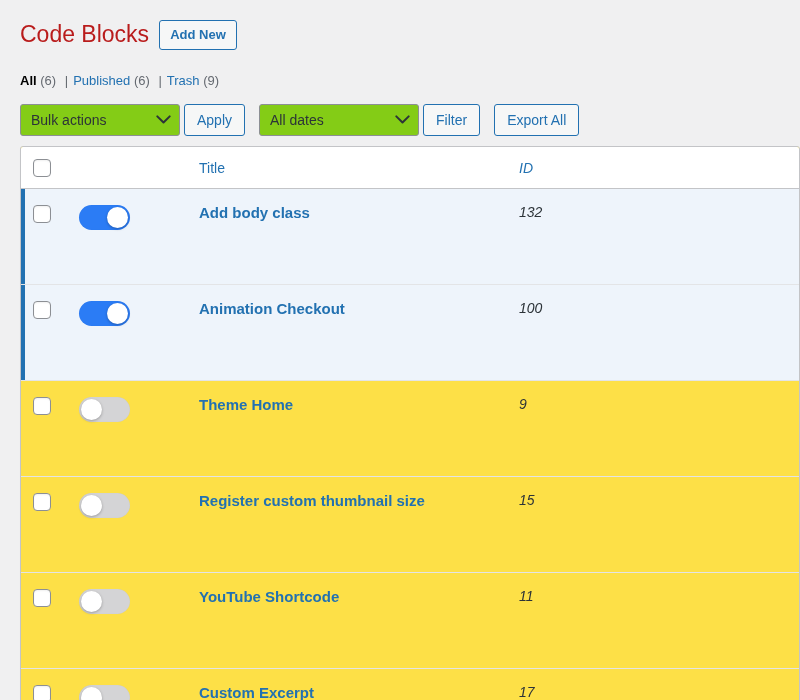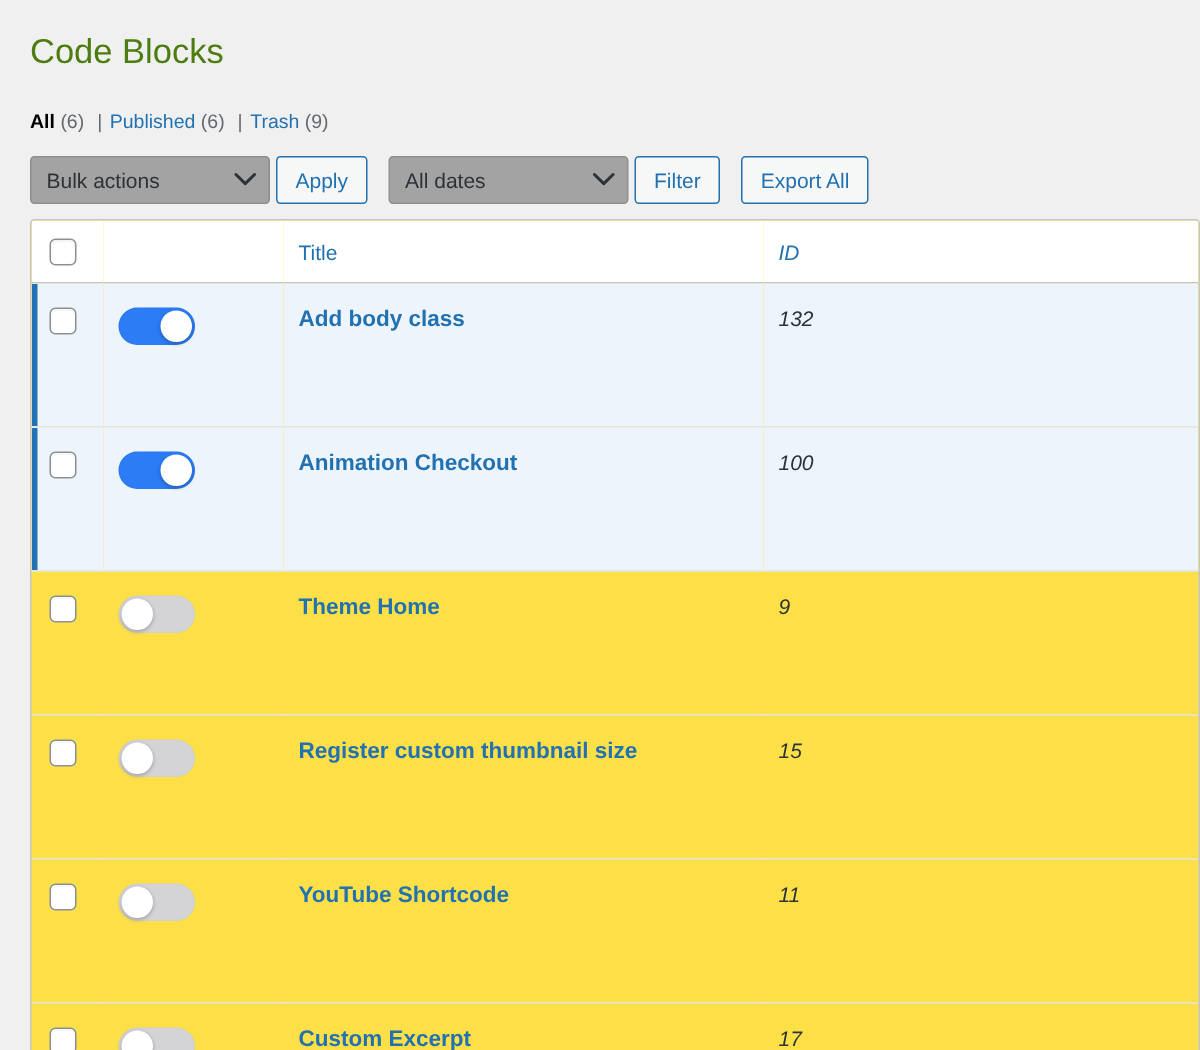"Code Blocks" .page-title { color: #4d7c0f -> #b91c1c }
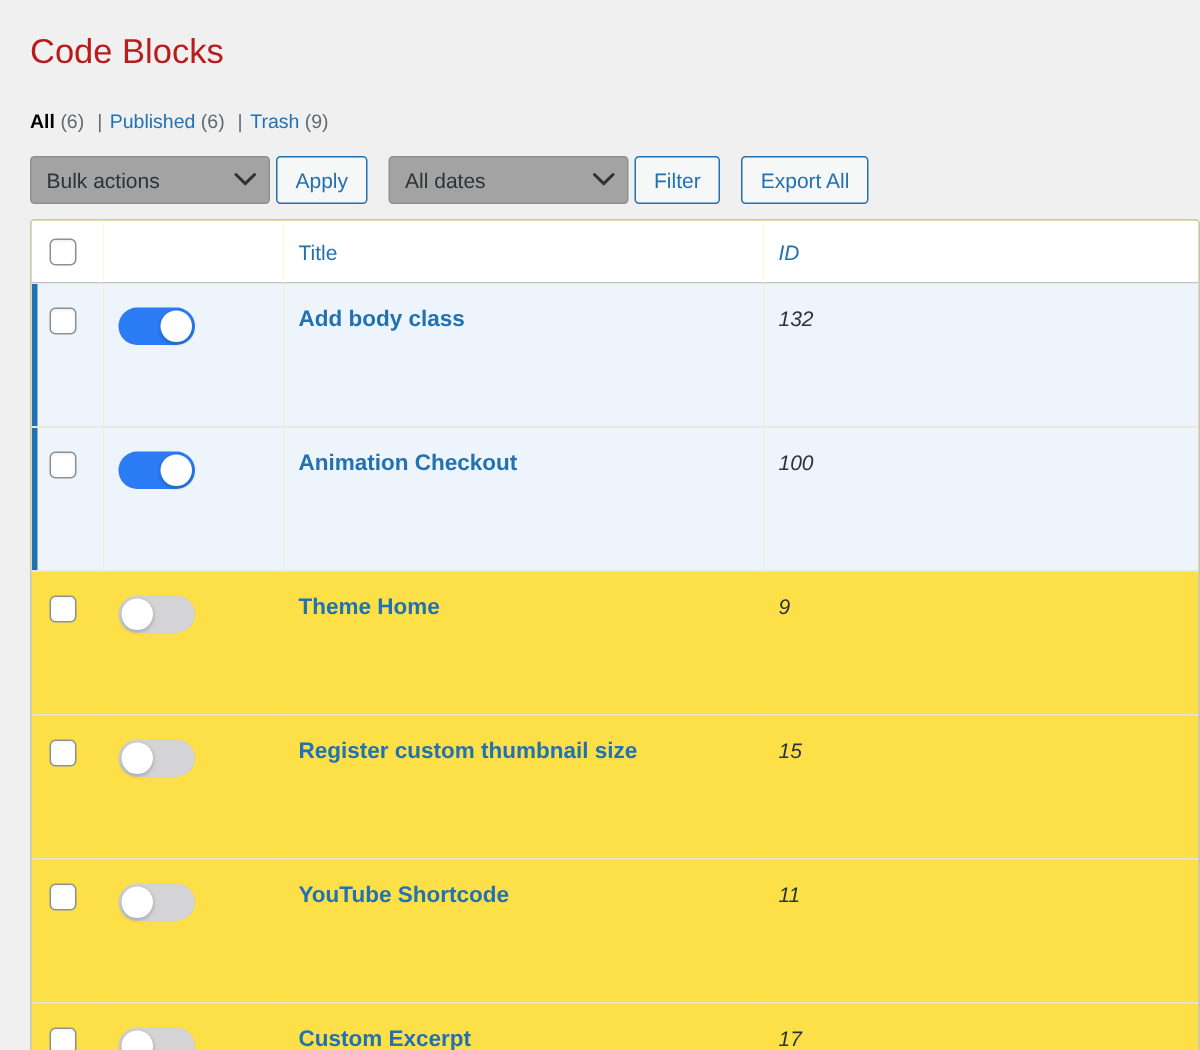"Add New" a.page-title-action { html: none -> <a>Add New</a> }
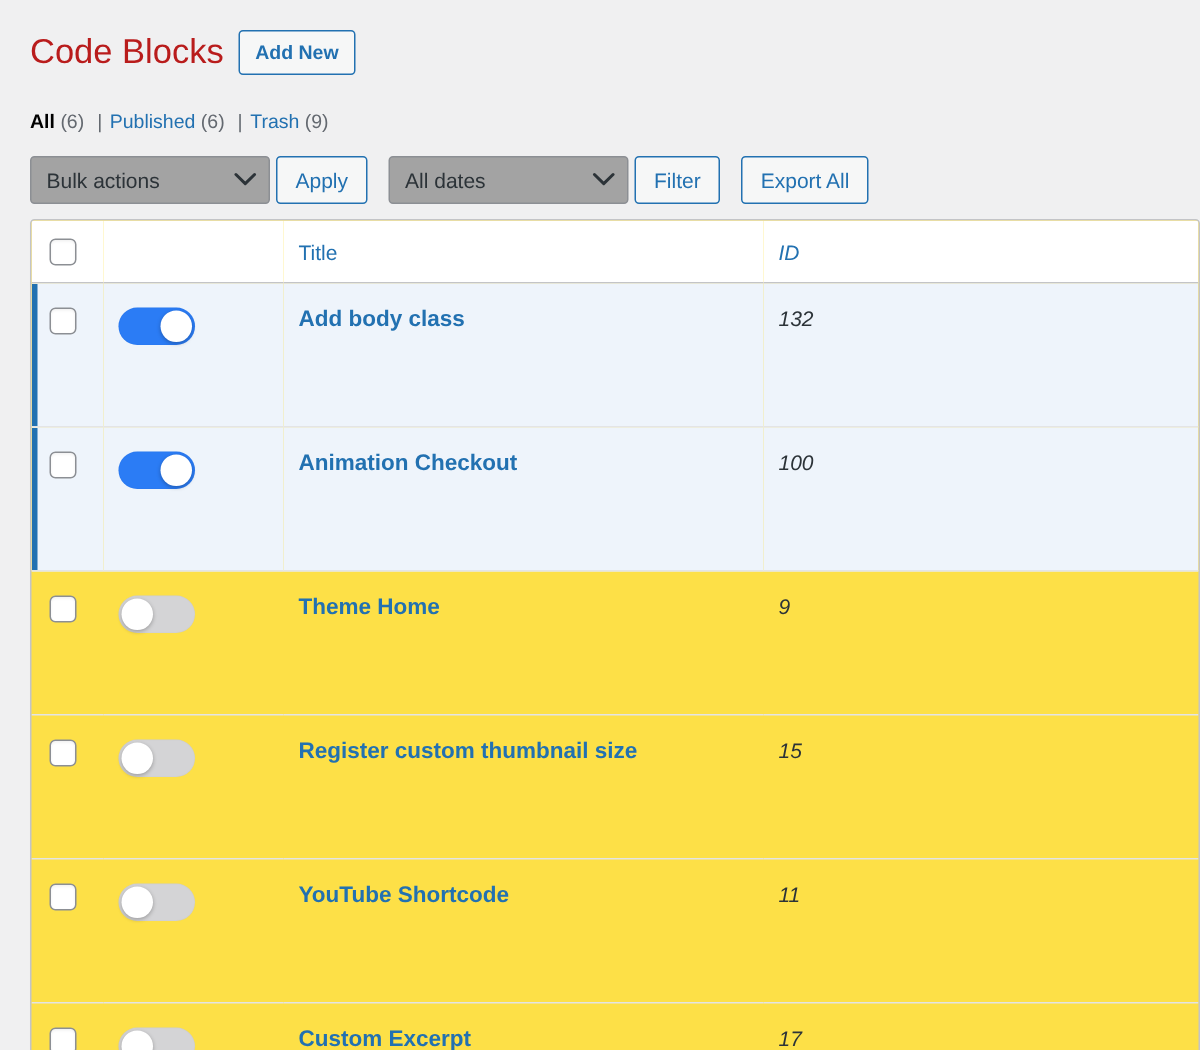"Bulk actions" .wp-select select, .wp-select .fake-select { background: #a3a3a3 -> #84cc16 }
